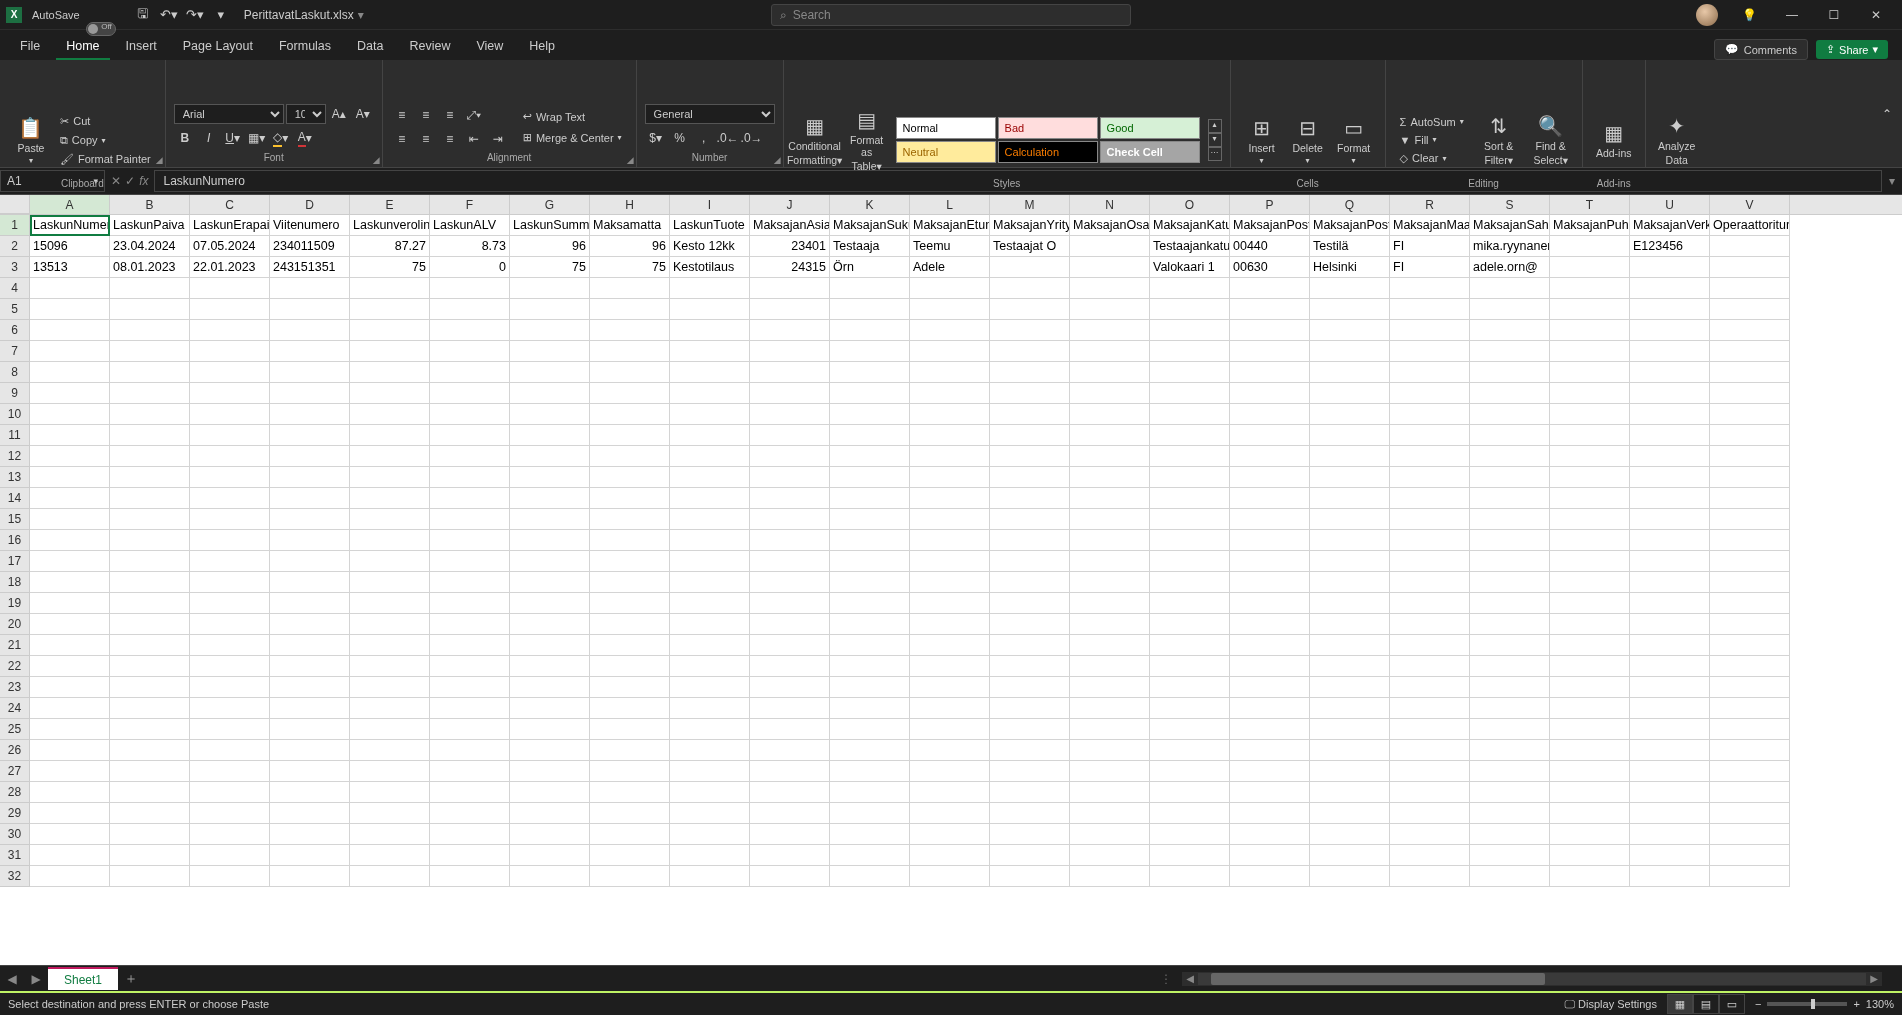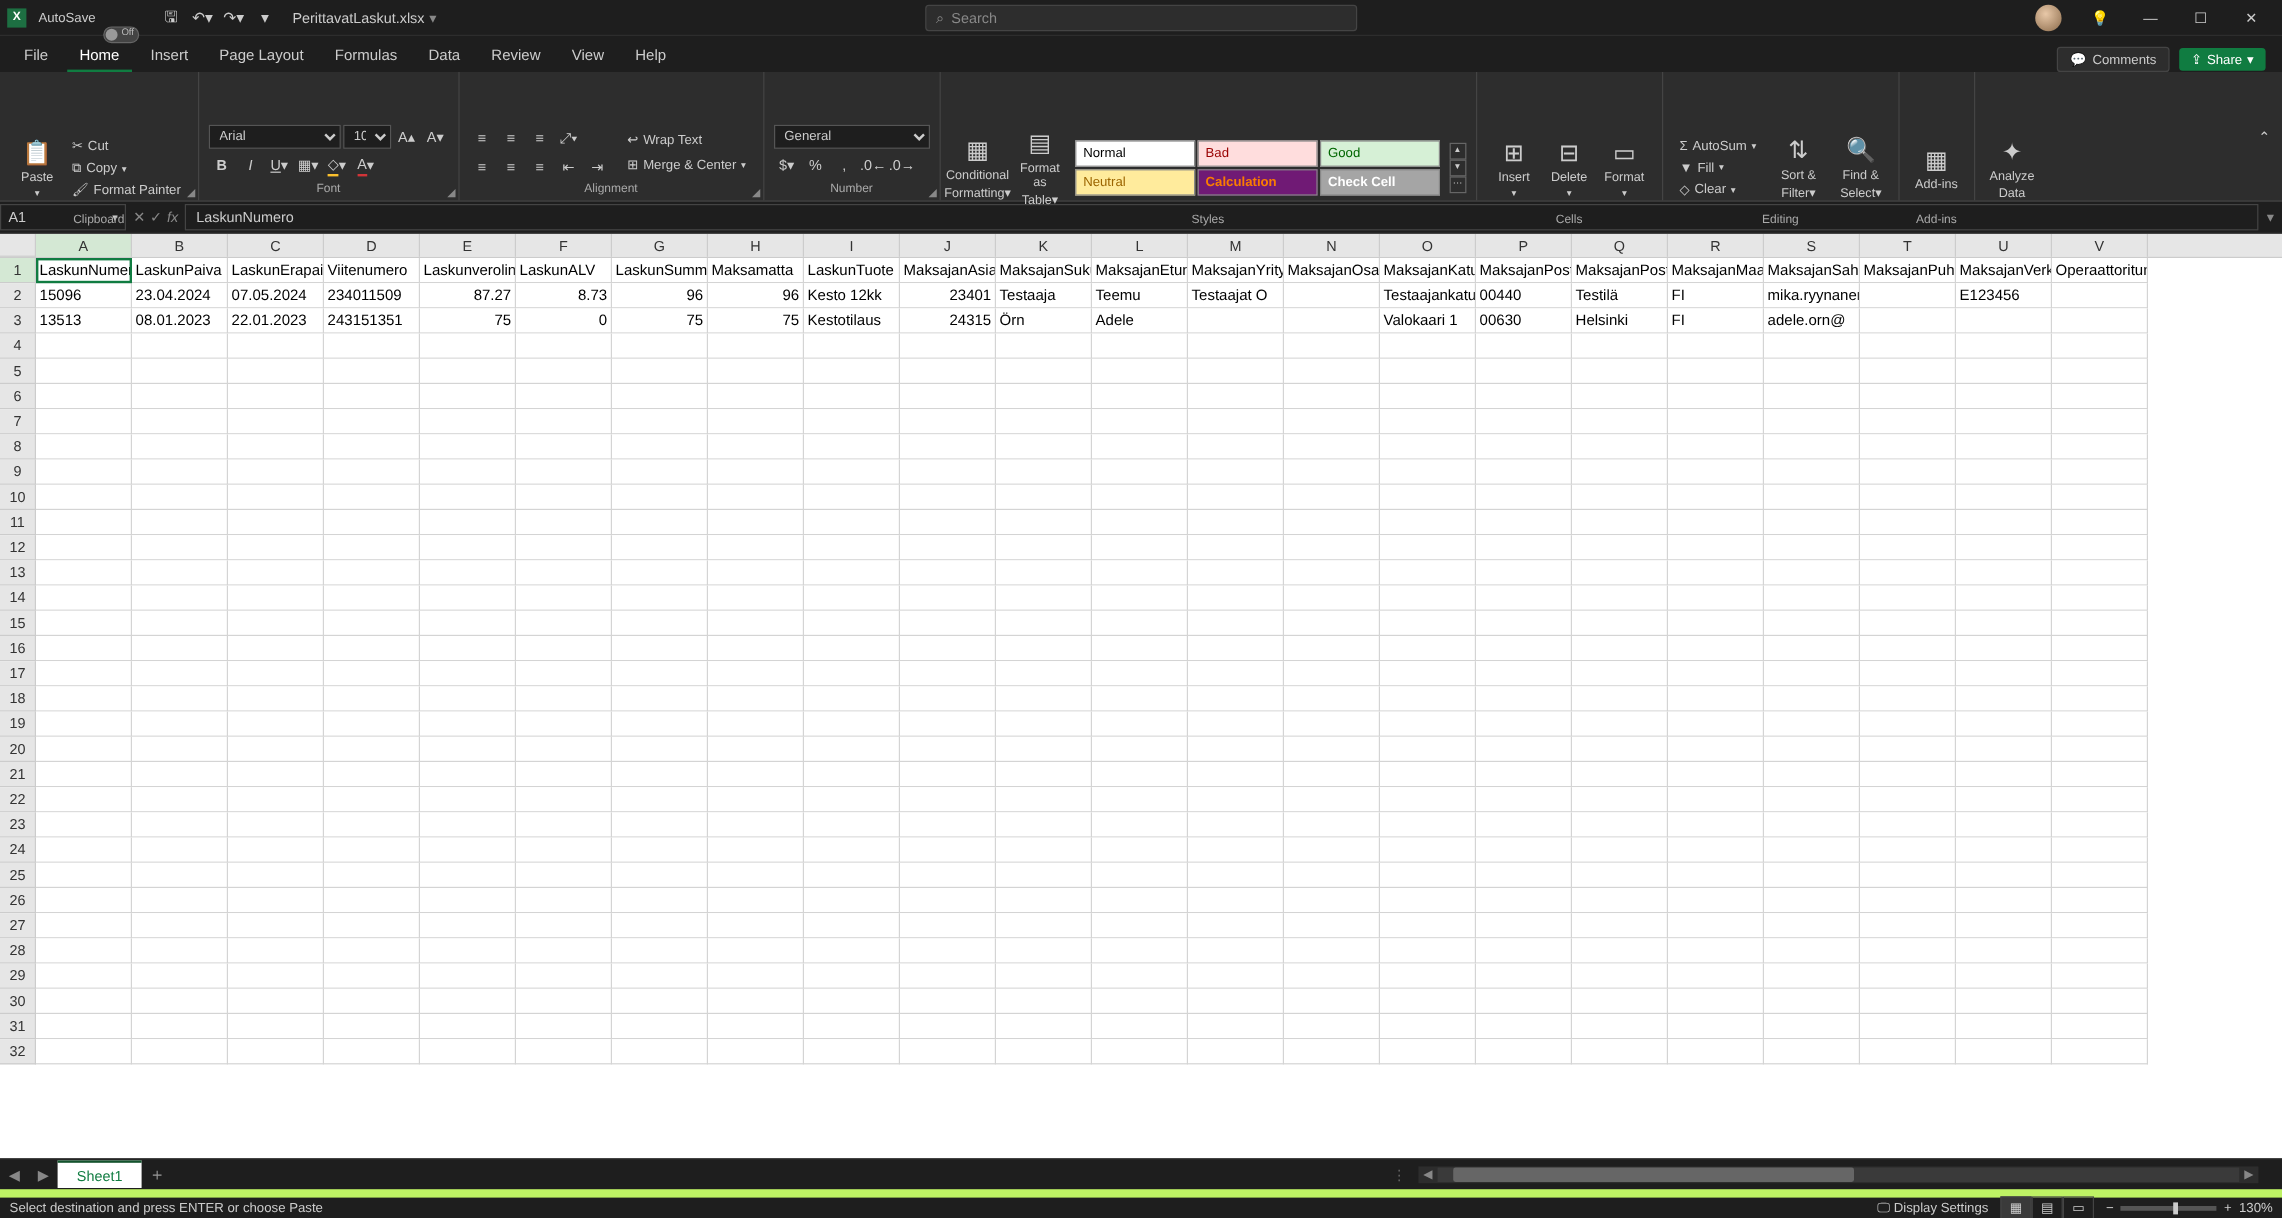"Calculation" .style-calc { background: #701a75 -> #000000; font-weight: bold -> normal }
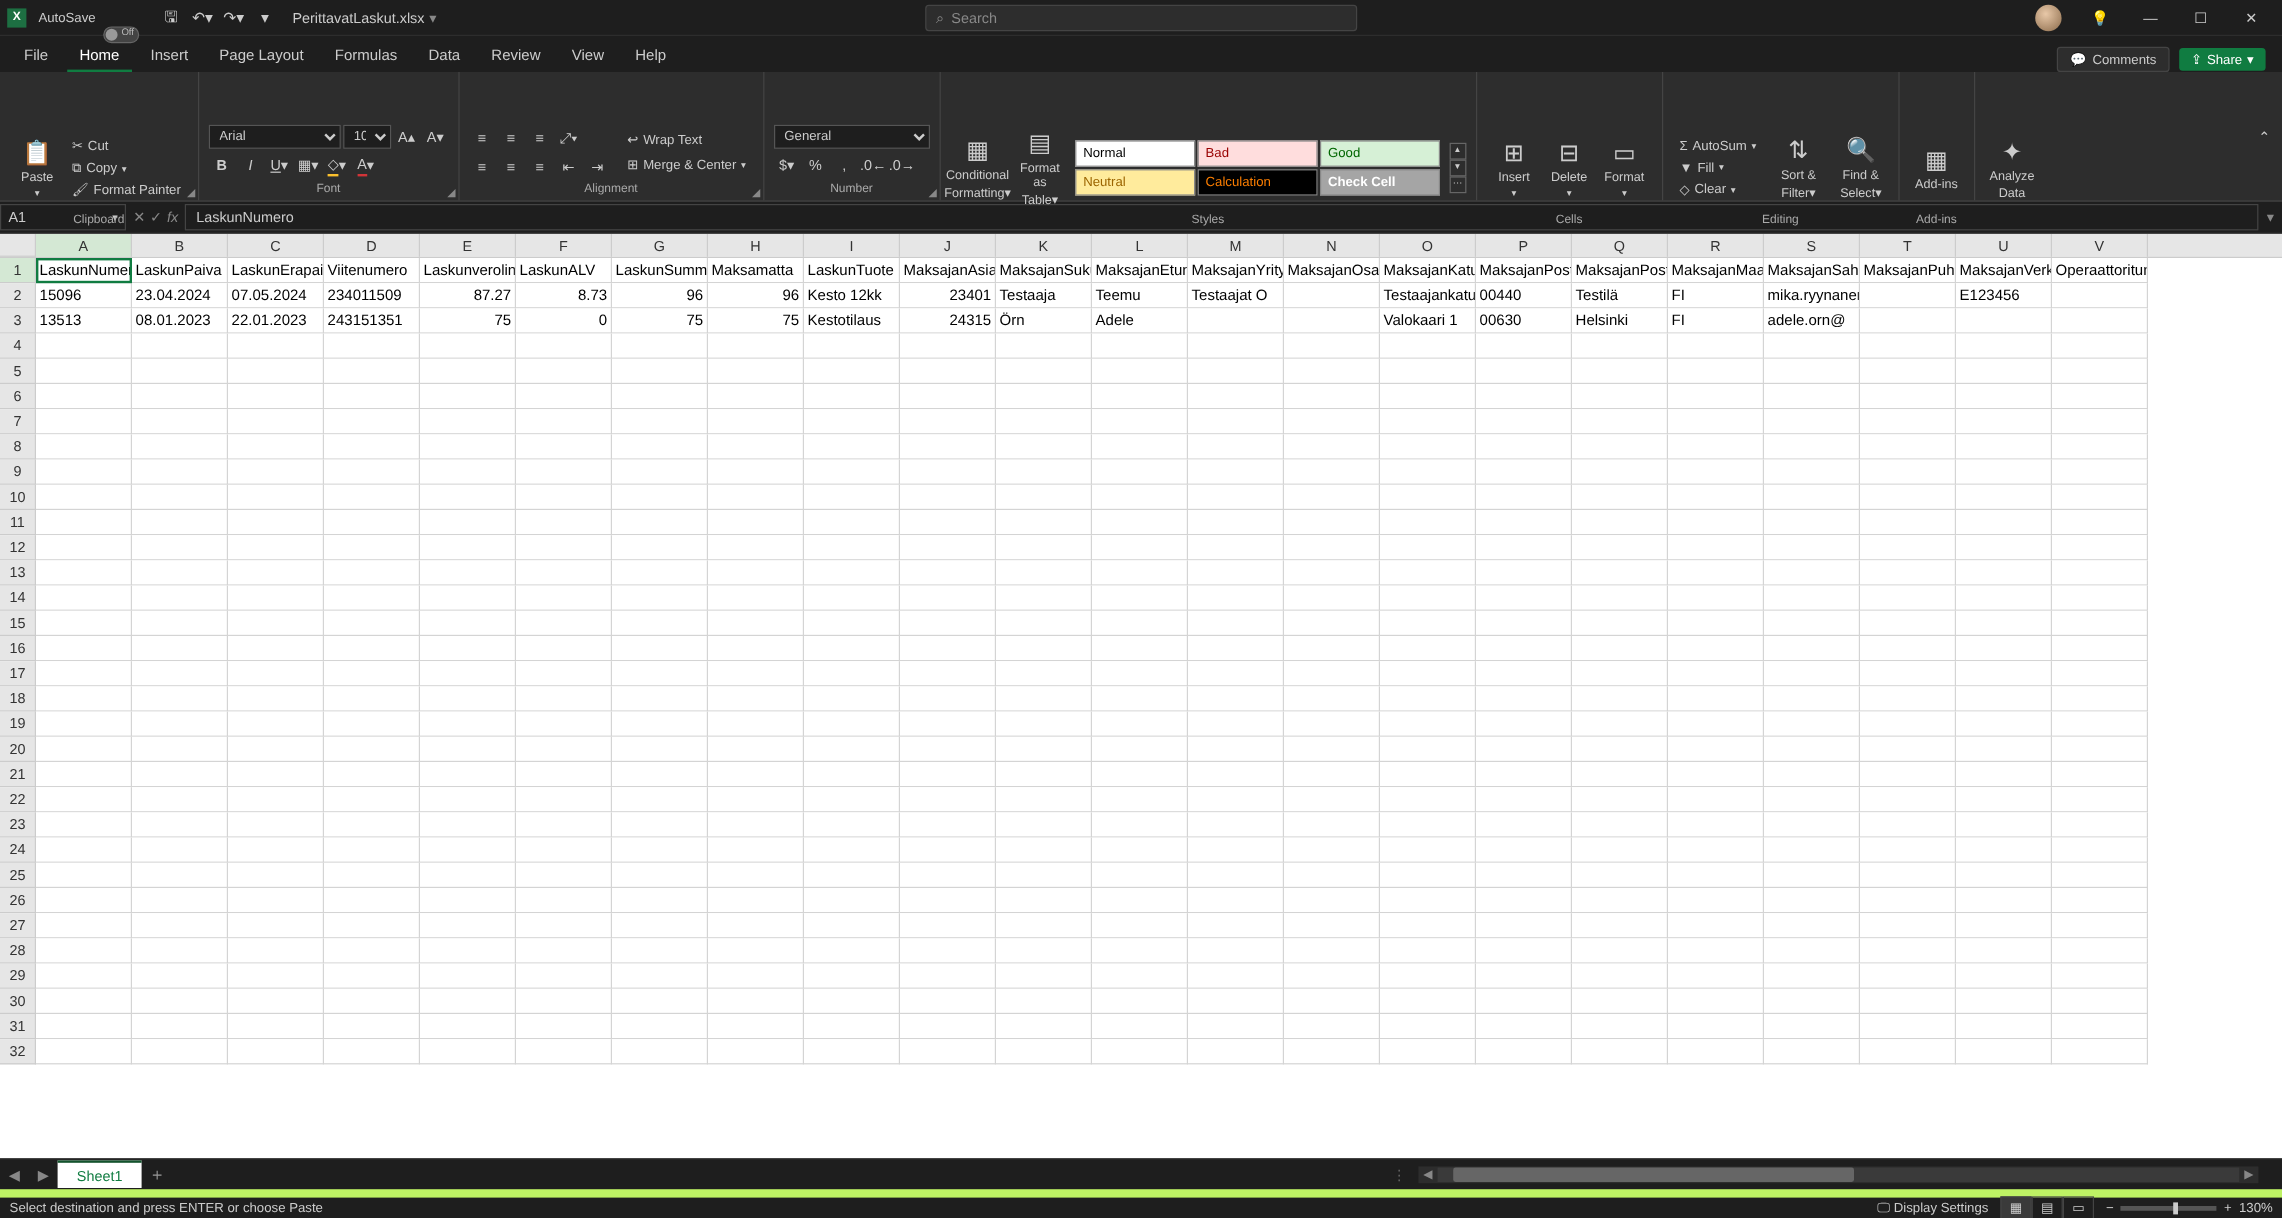"Sheet1" .sheet-tab { border-top: 2px solid #14532d -> 2px solid #be185d }
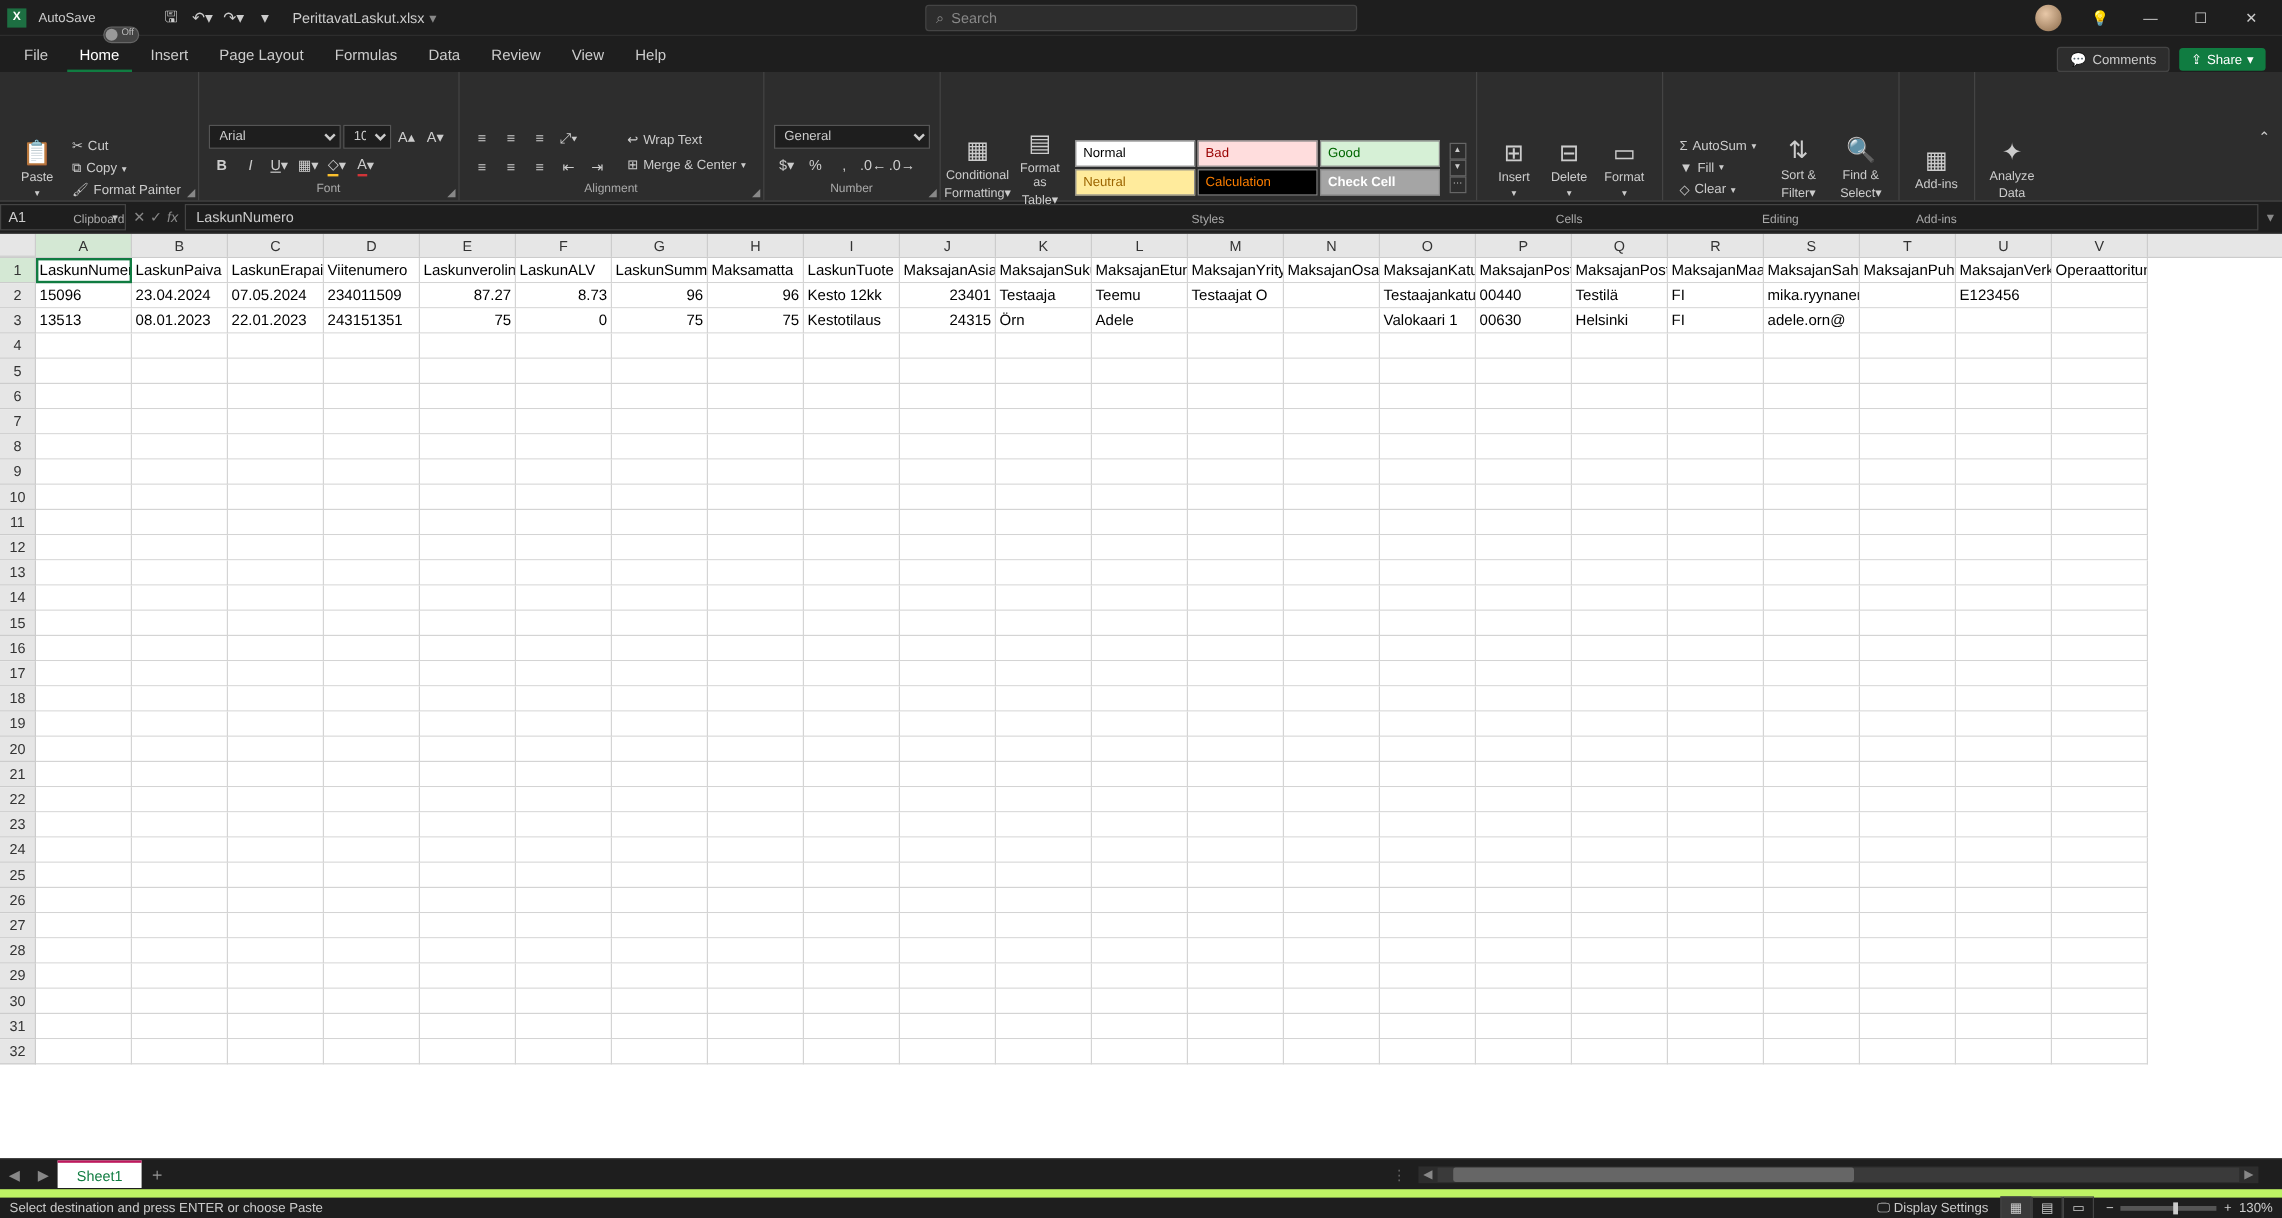"Select destination and press ENTER" .status-bar { border-top: 7px solid #bef264 -> 2px solid #bef264 }
